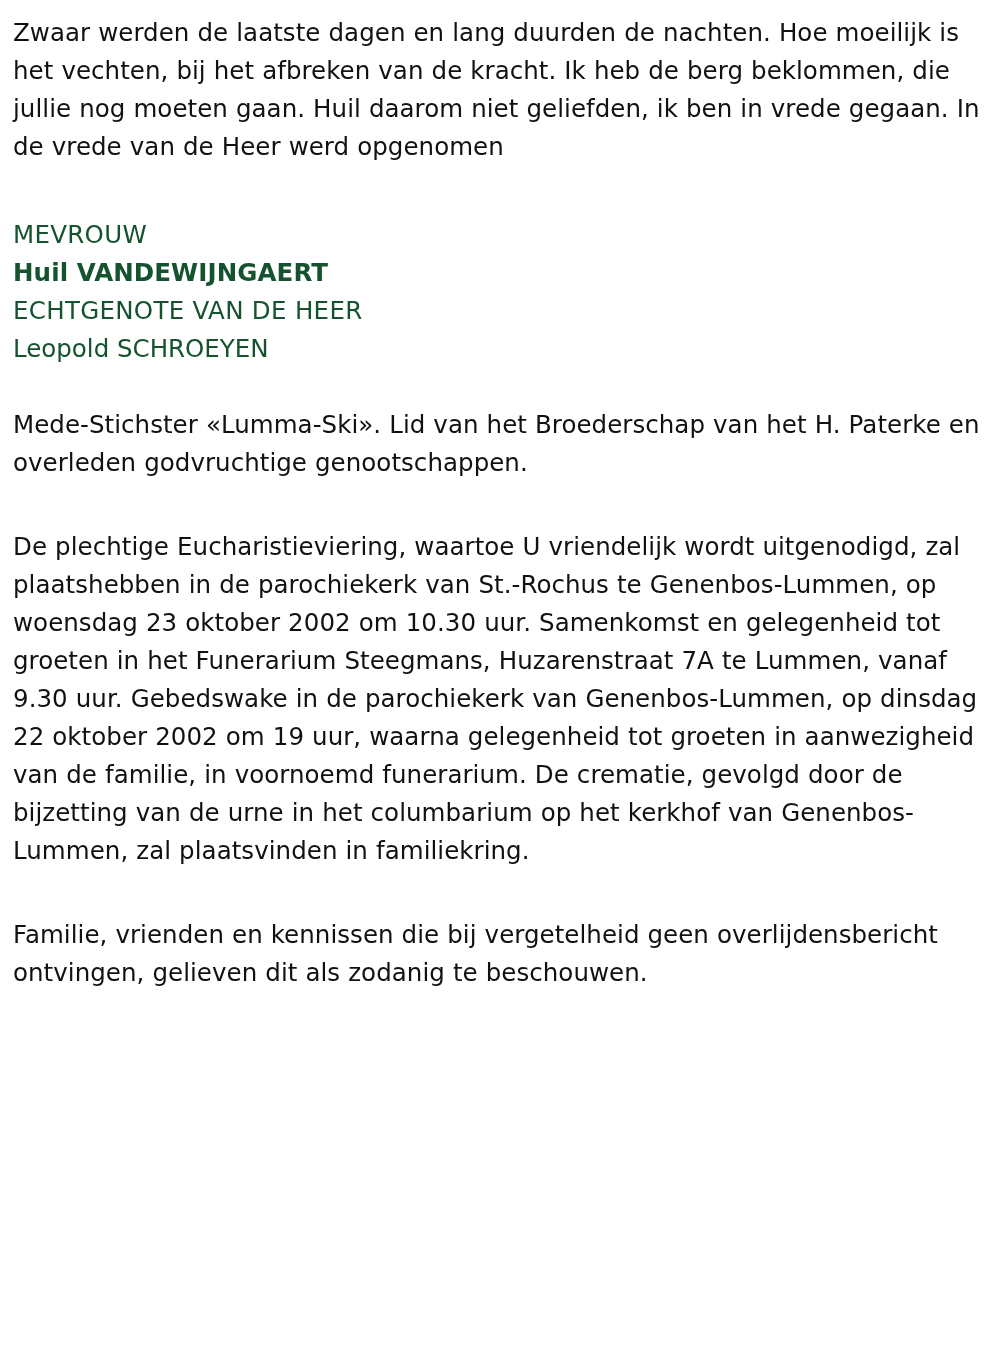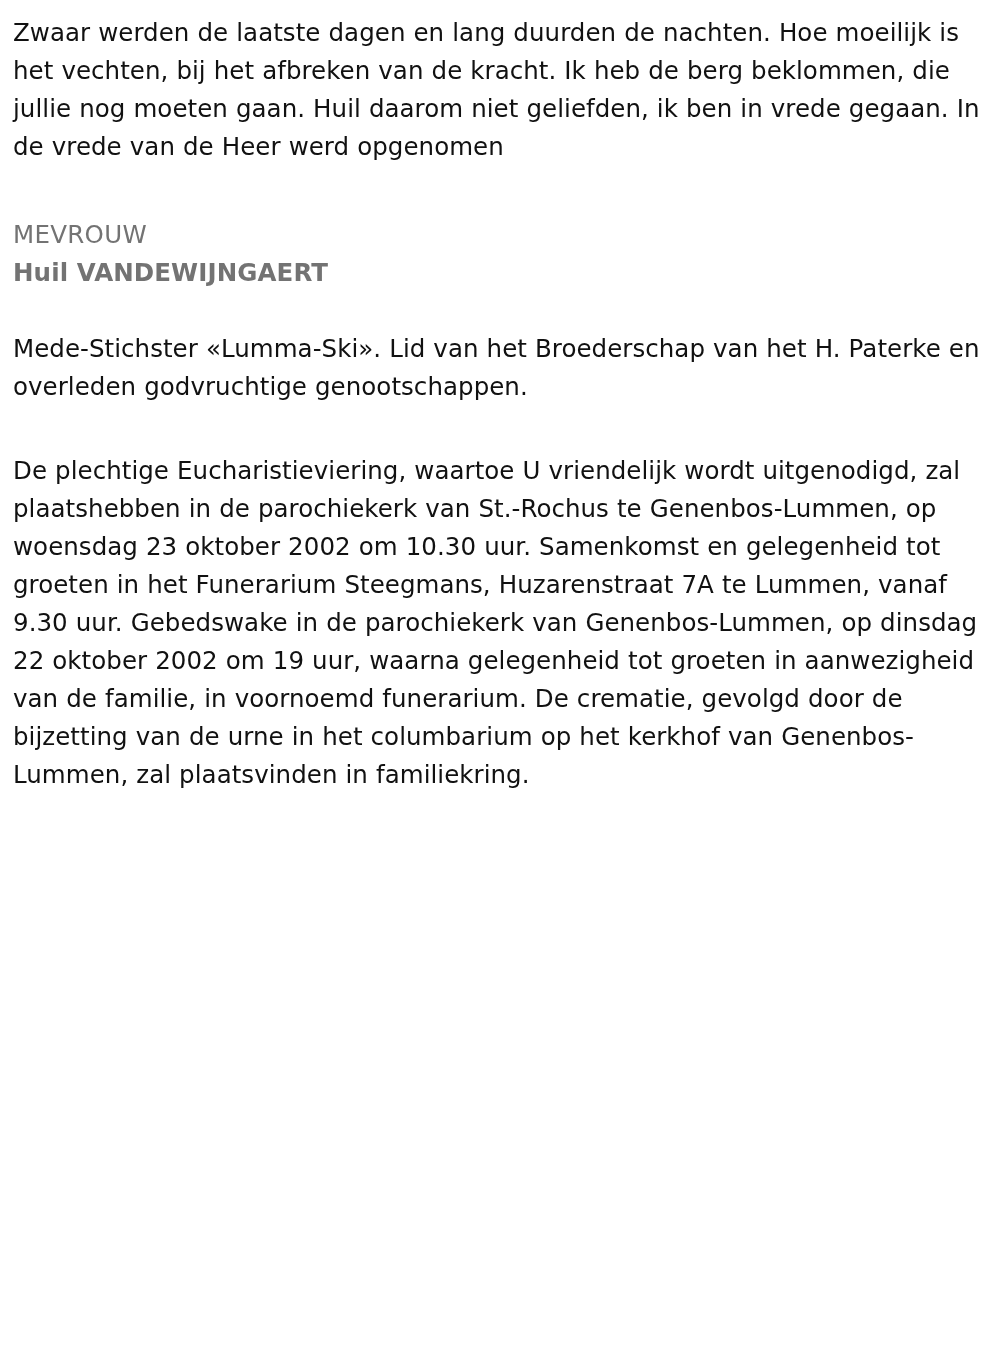"MEVROUW" .name-line { color: #737373 -> #14532d }
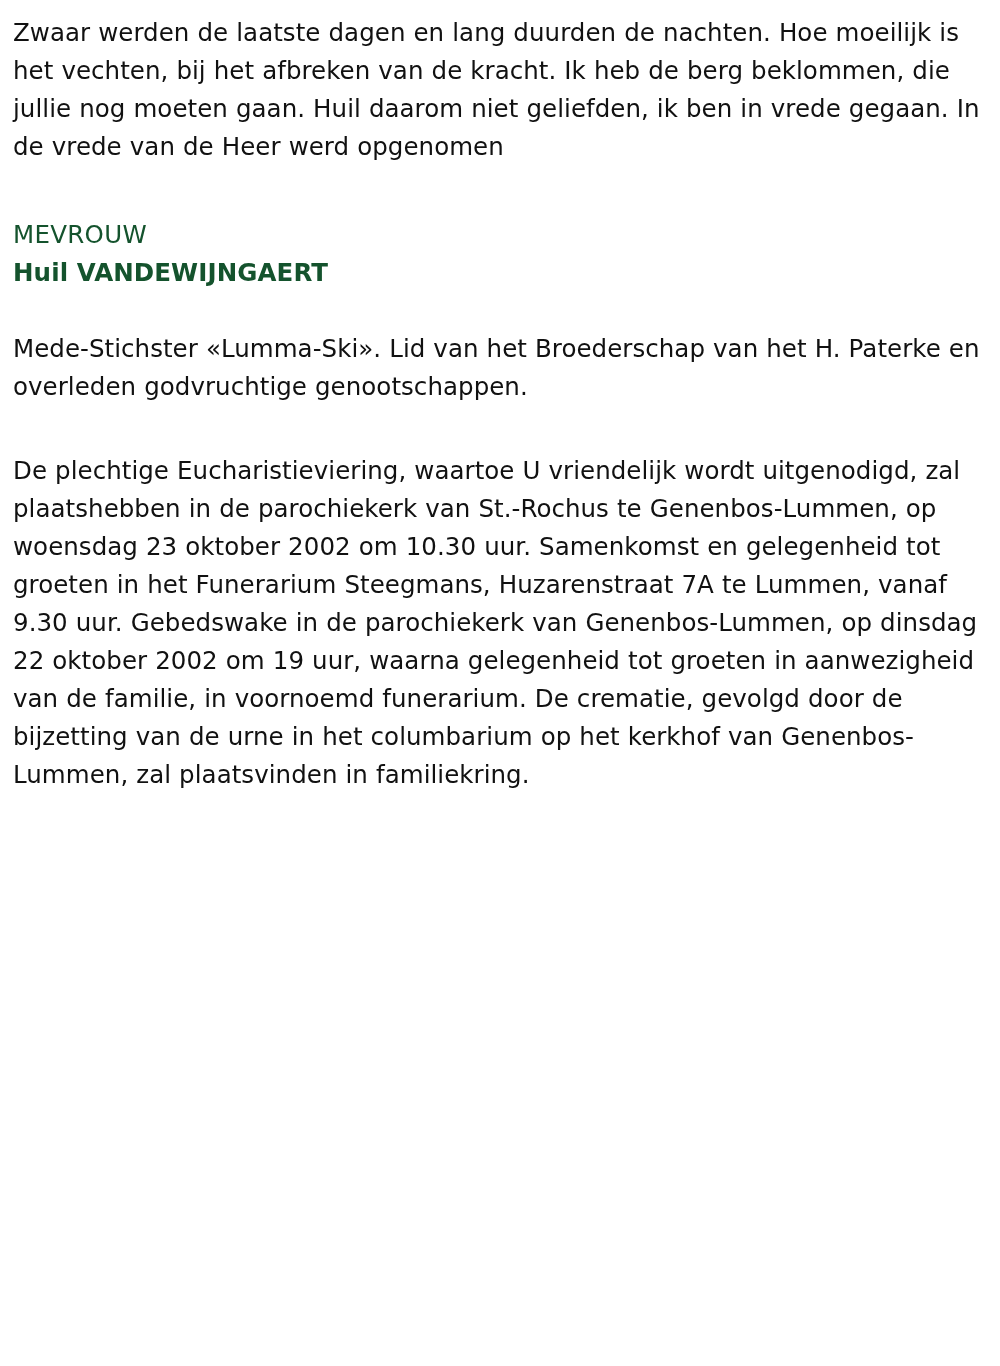"ECHTGENOTE VAN DE HEER" p.name-line { html: none -> <p>ECHTGENOTE VAN DE HEER</p> }
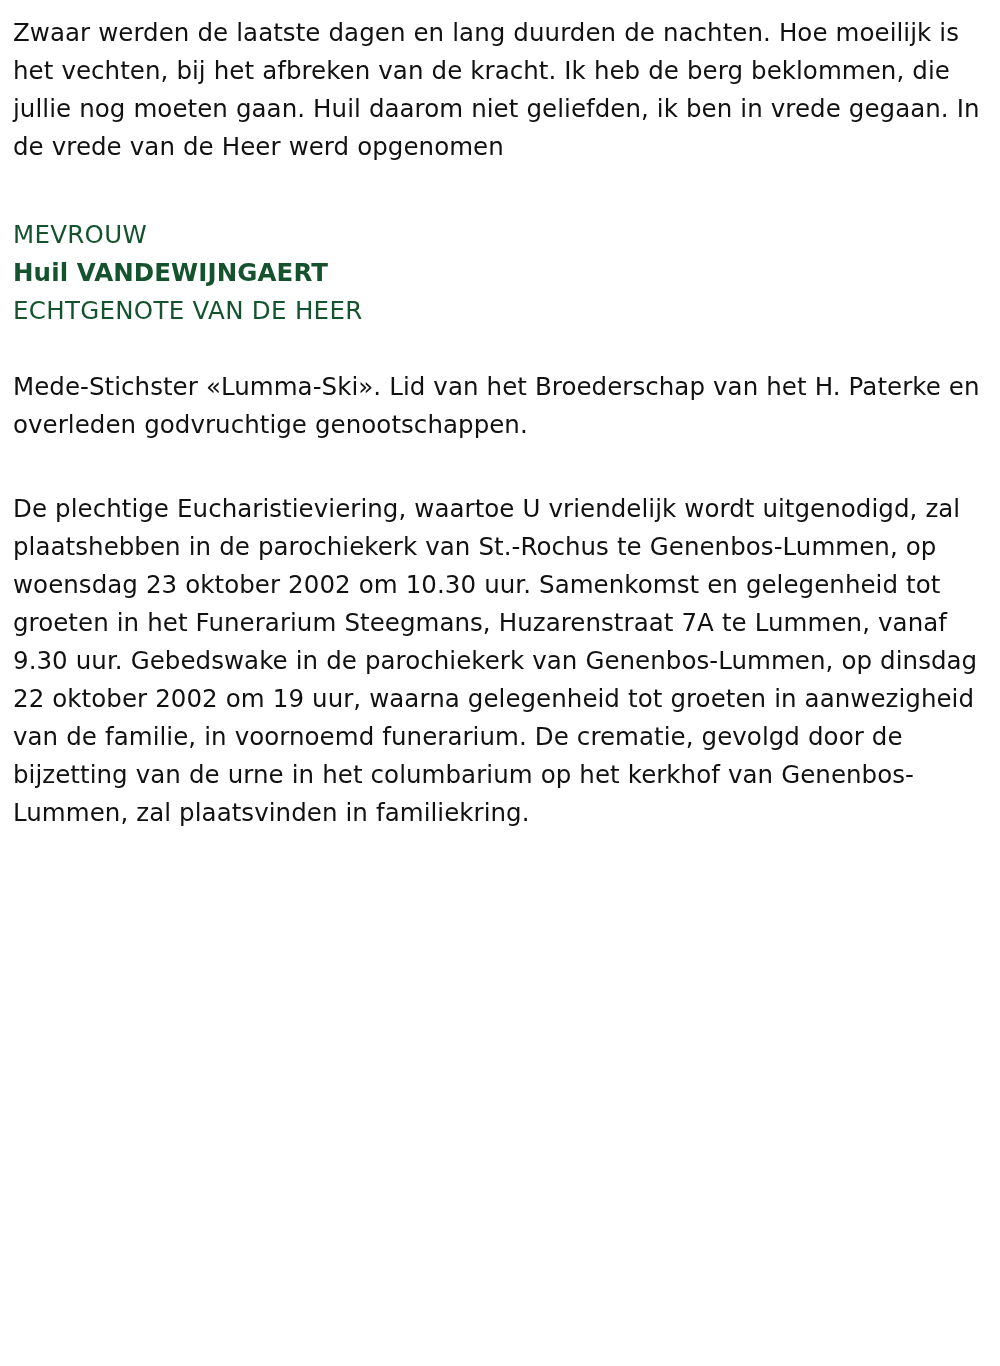"Leopold SCHROEYEN" p.name-line { html: none -> <p>Leopold SCHROEYEN</p> }
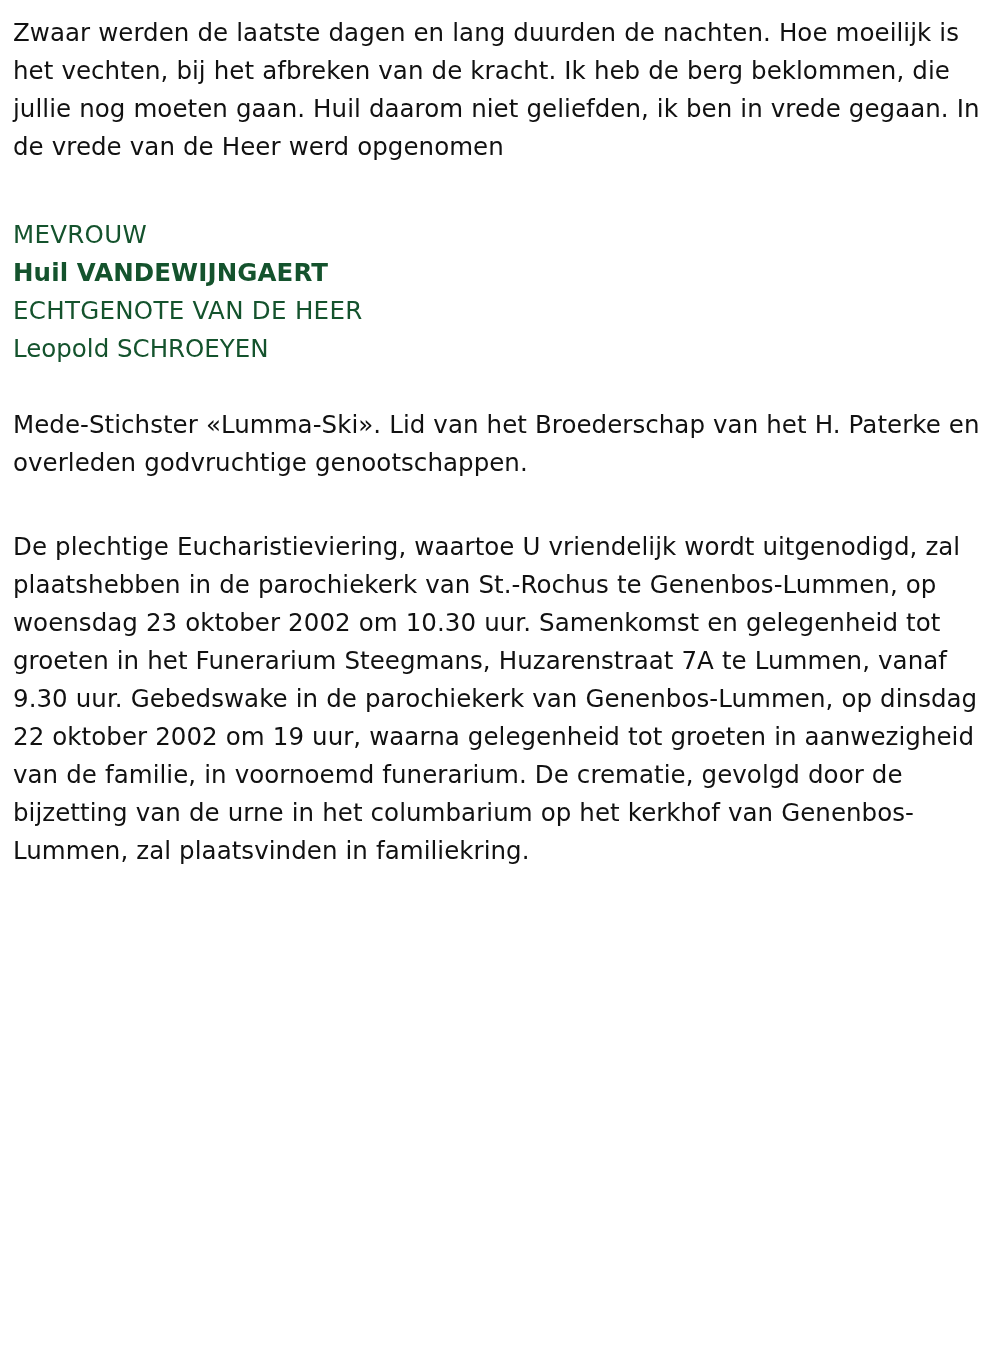"Familie, vrienden en kennissen die" div.block { html: none -> <div> <p>Familie, vrienden en kennissen die bij vergetelheid geen overlijdensbericht ontvingen, gelieven dit als zodanig te beschouwen.</p> </div> }
